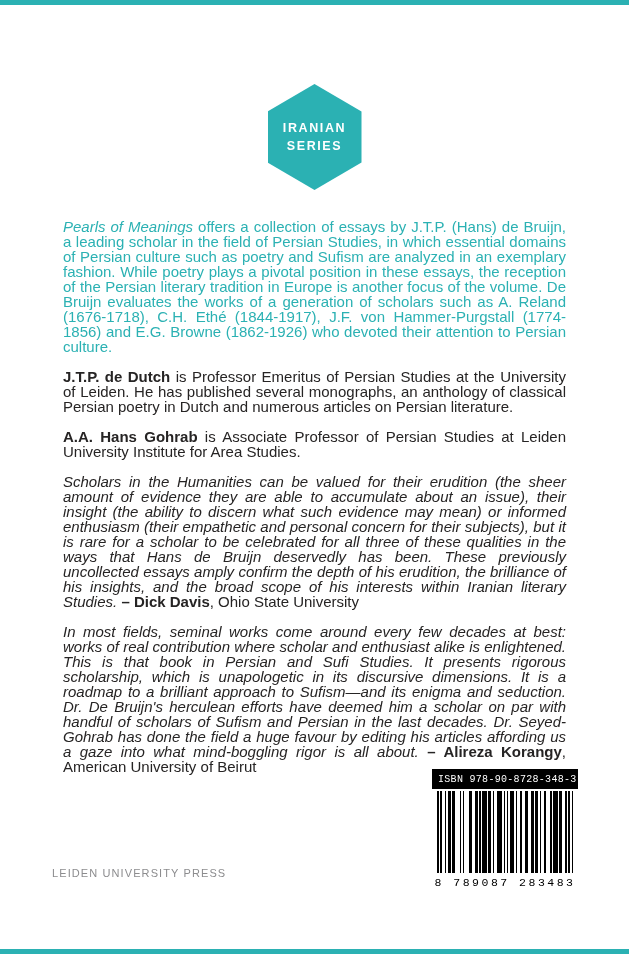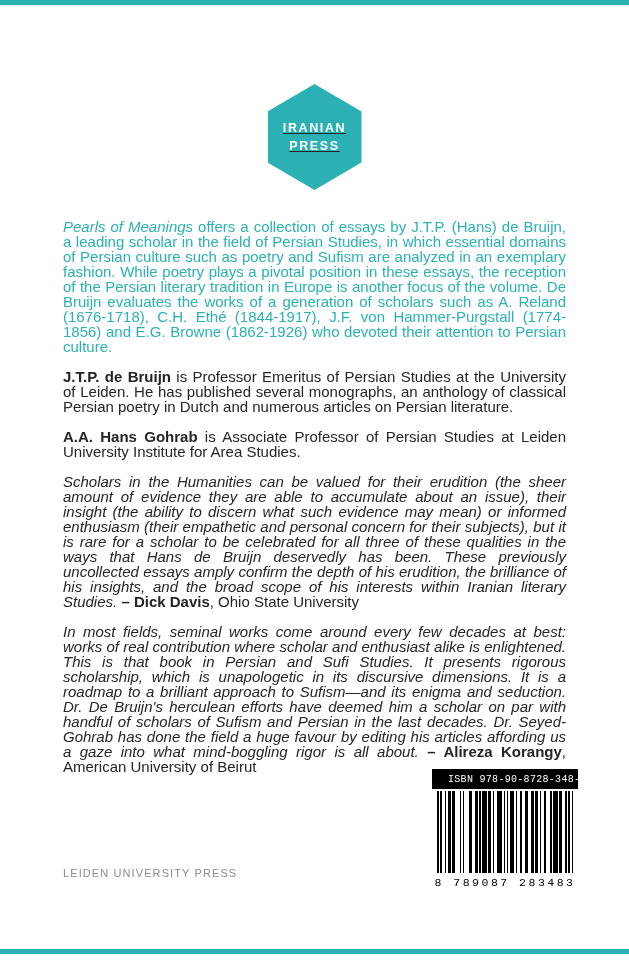"IRANIAN" .badge { text-decoration: underline -> none }
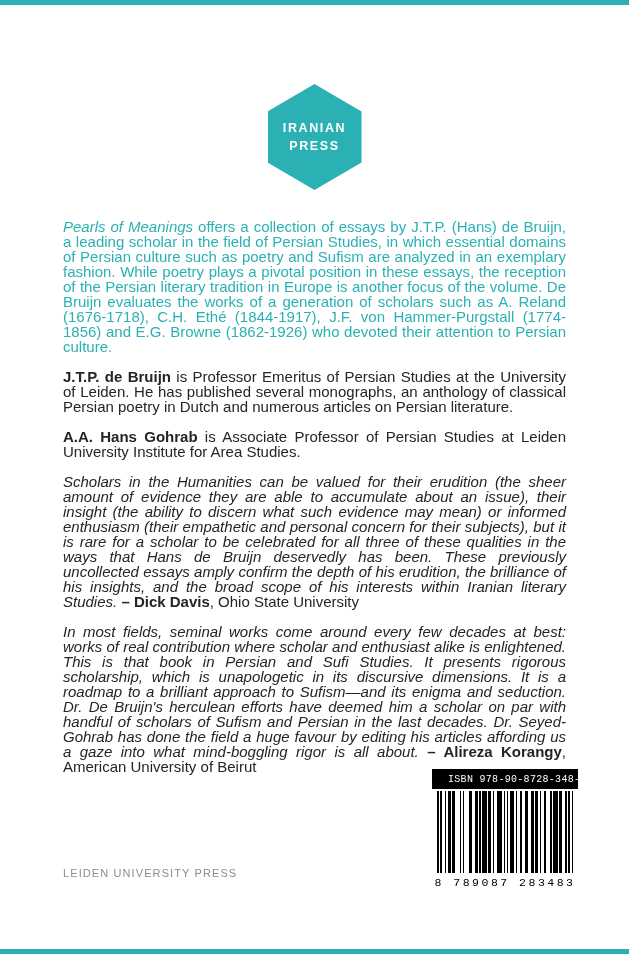"PRESS" span { text: PRESS -> SERIES }
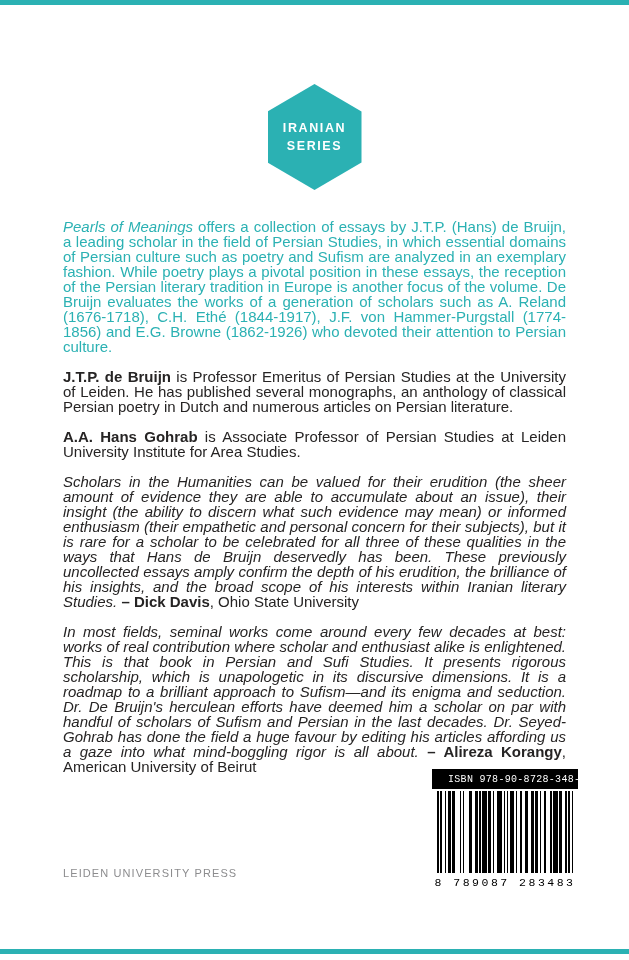"J.T.P. de Bruijn" b { text: Bruijn -> Dutch }
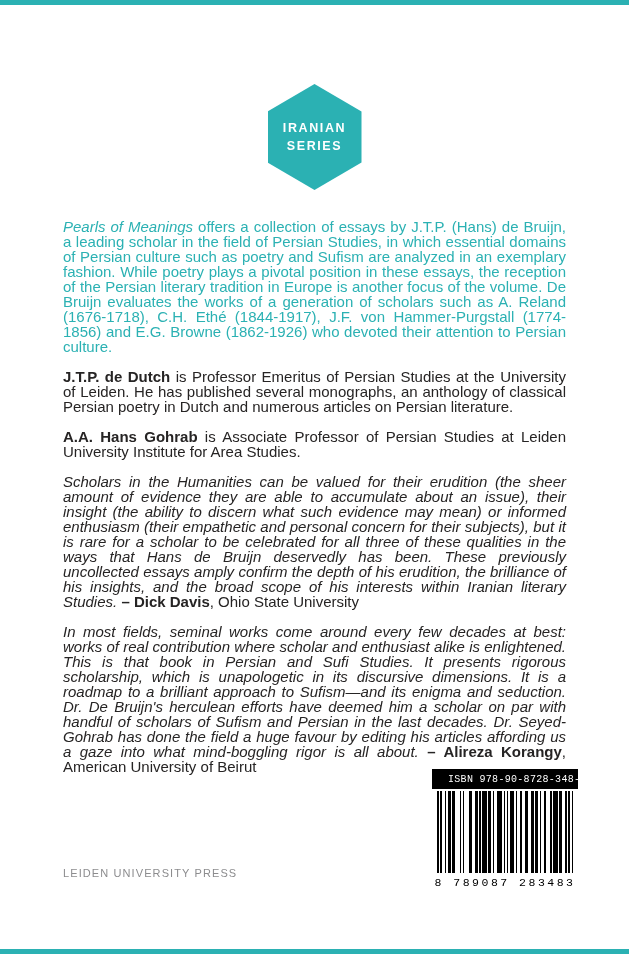"ISBN 978-90-8728-348-3" .isbn { padding: 5px 16px 4px -> 5px 6px 4px }
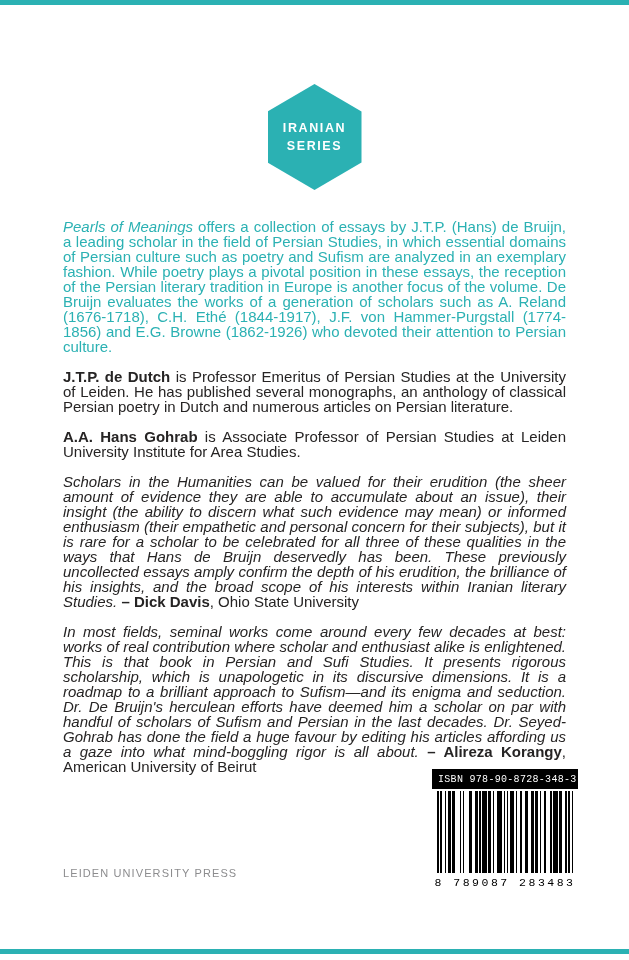"LEIDEN UNIVERSITY PRESS" .publisher { left: 63px -> 52px }
